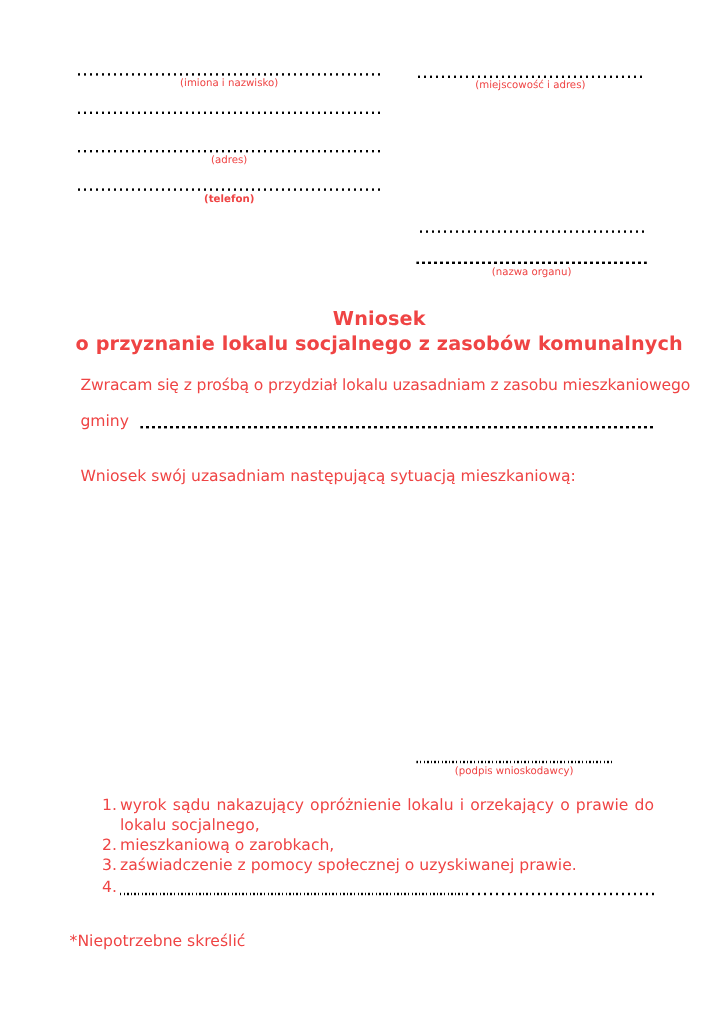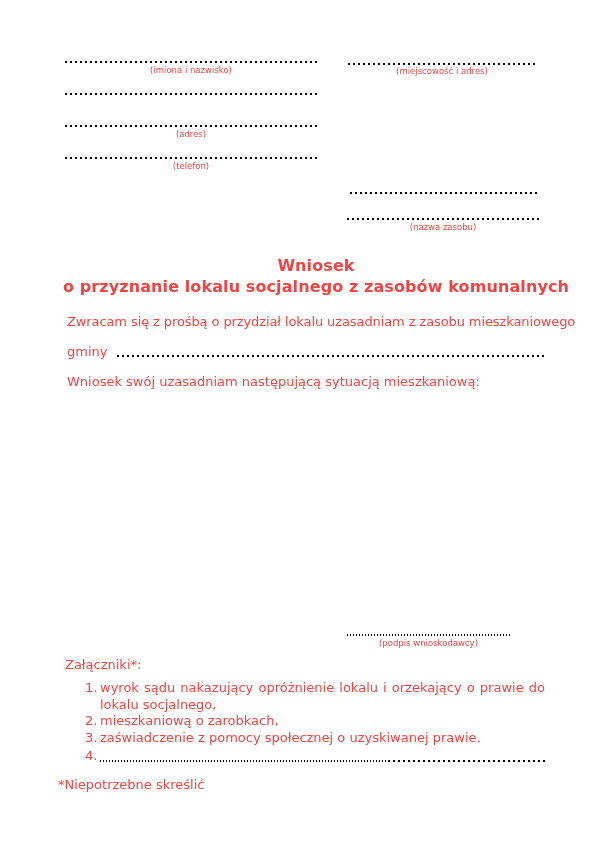"(telefon)" div.abs { font-weight: none -> bold }
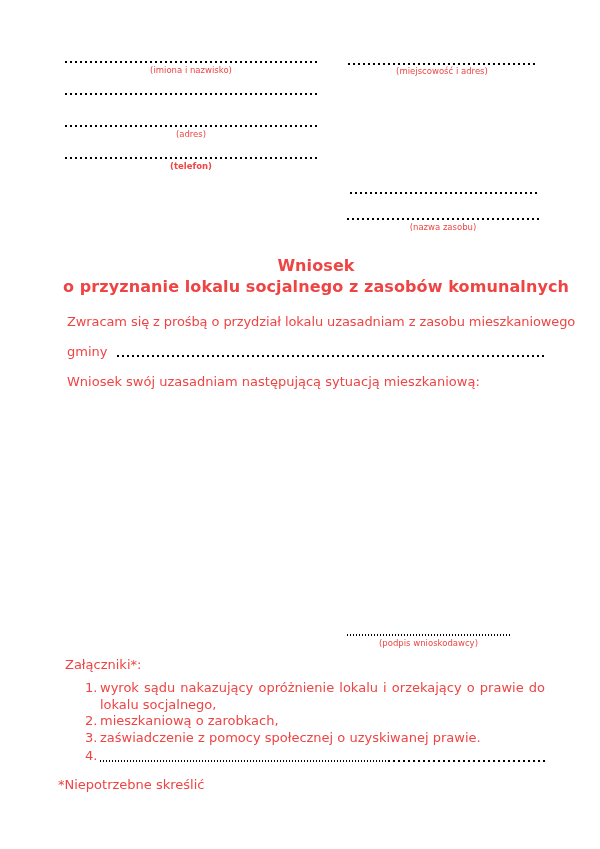"(nazwa zasobu)" div.small-label { text: zasobu -> organu }
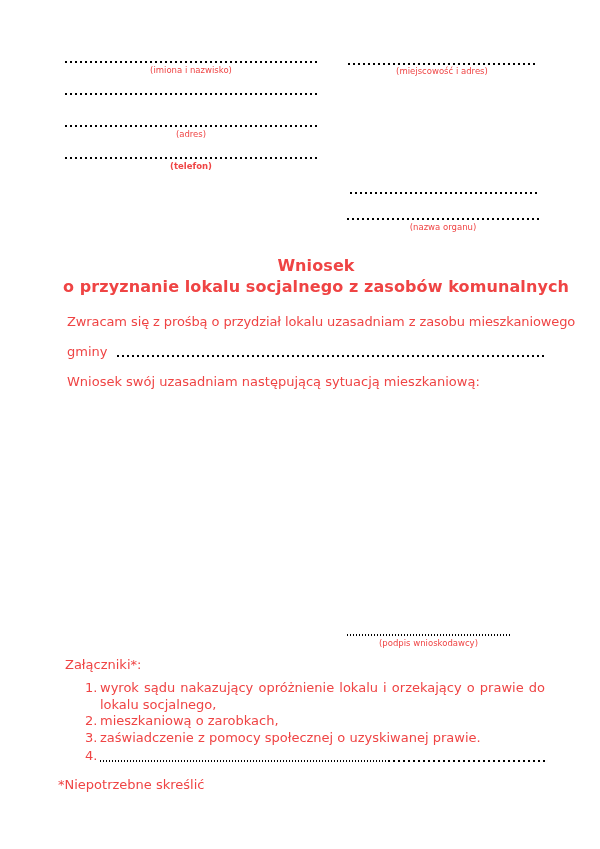"Wniosek swój uzasadniam następującą" .para2 { margin-top: 14px -> 30px }
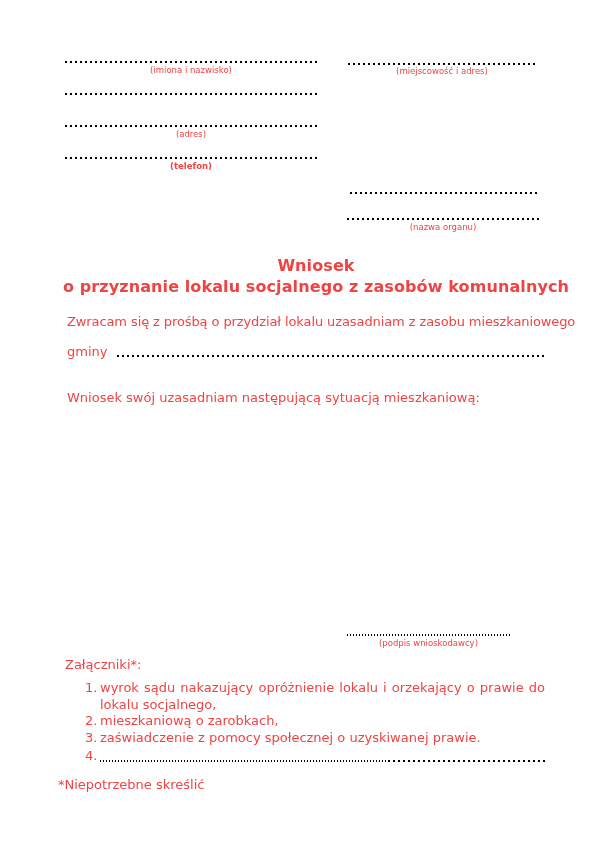"Załączniki*:" div { html: <div>Załączniki*:</div> -> none }
